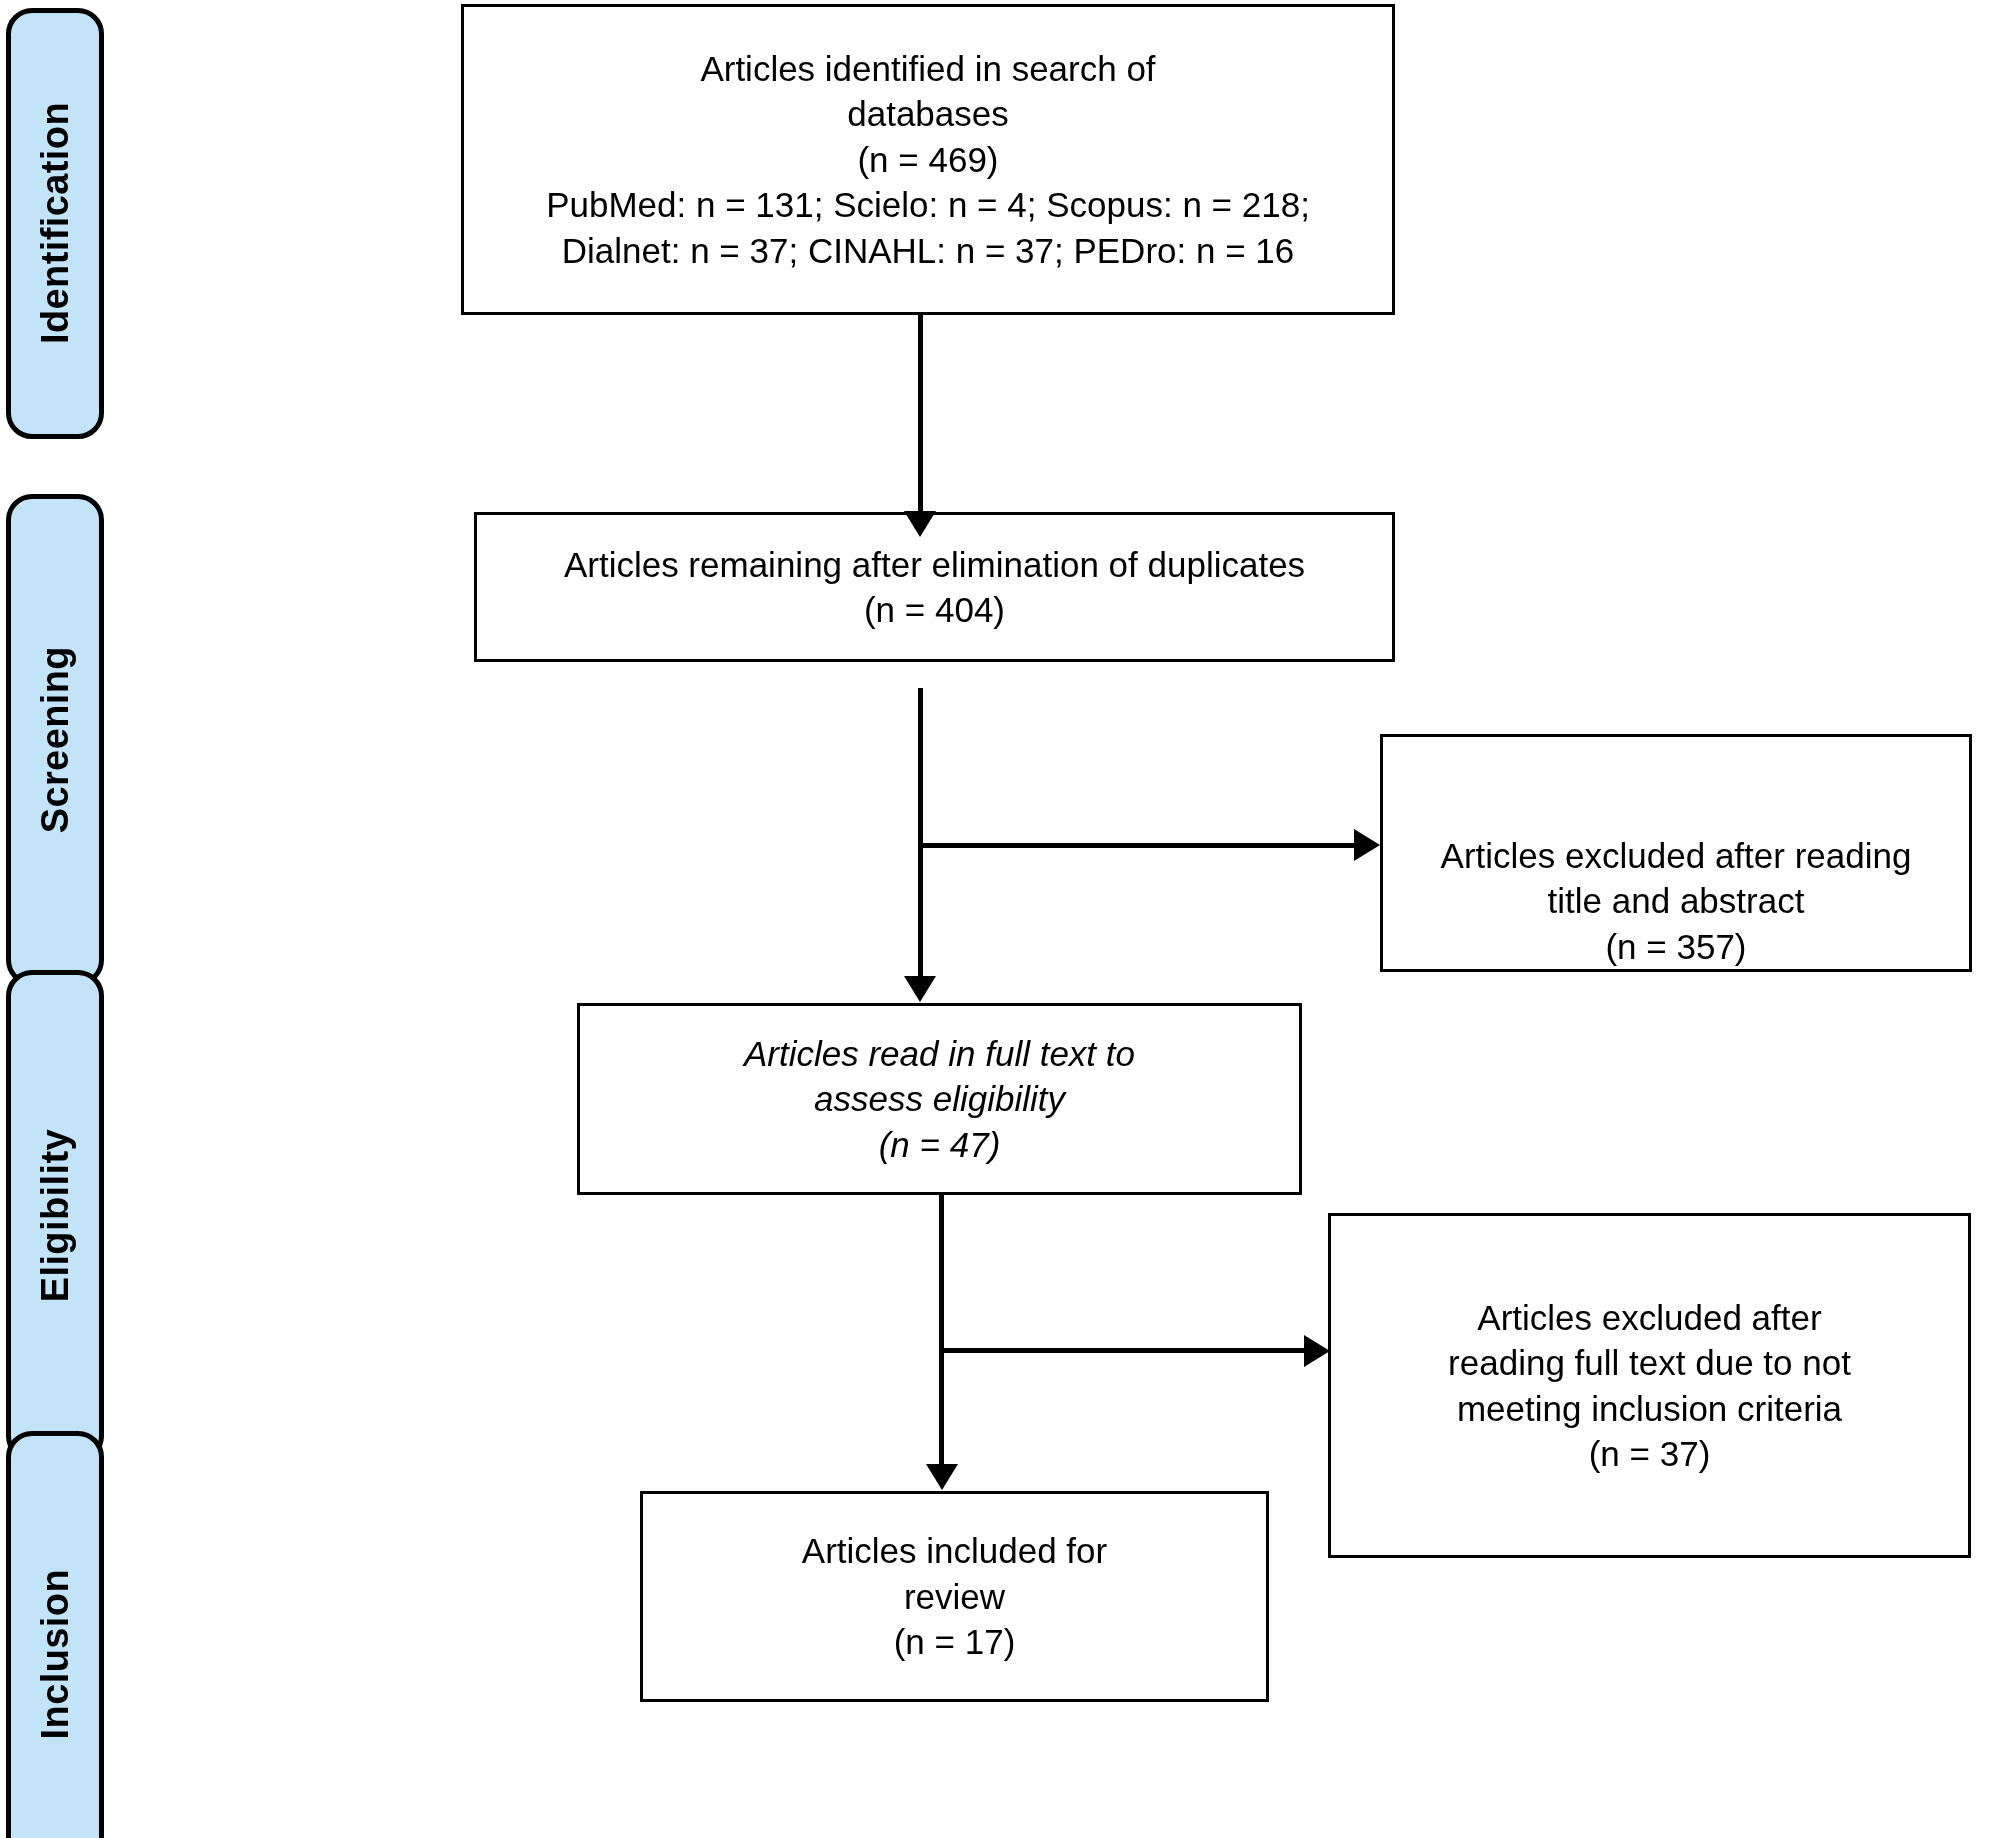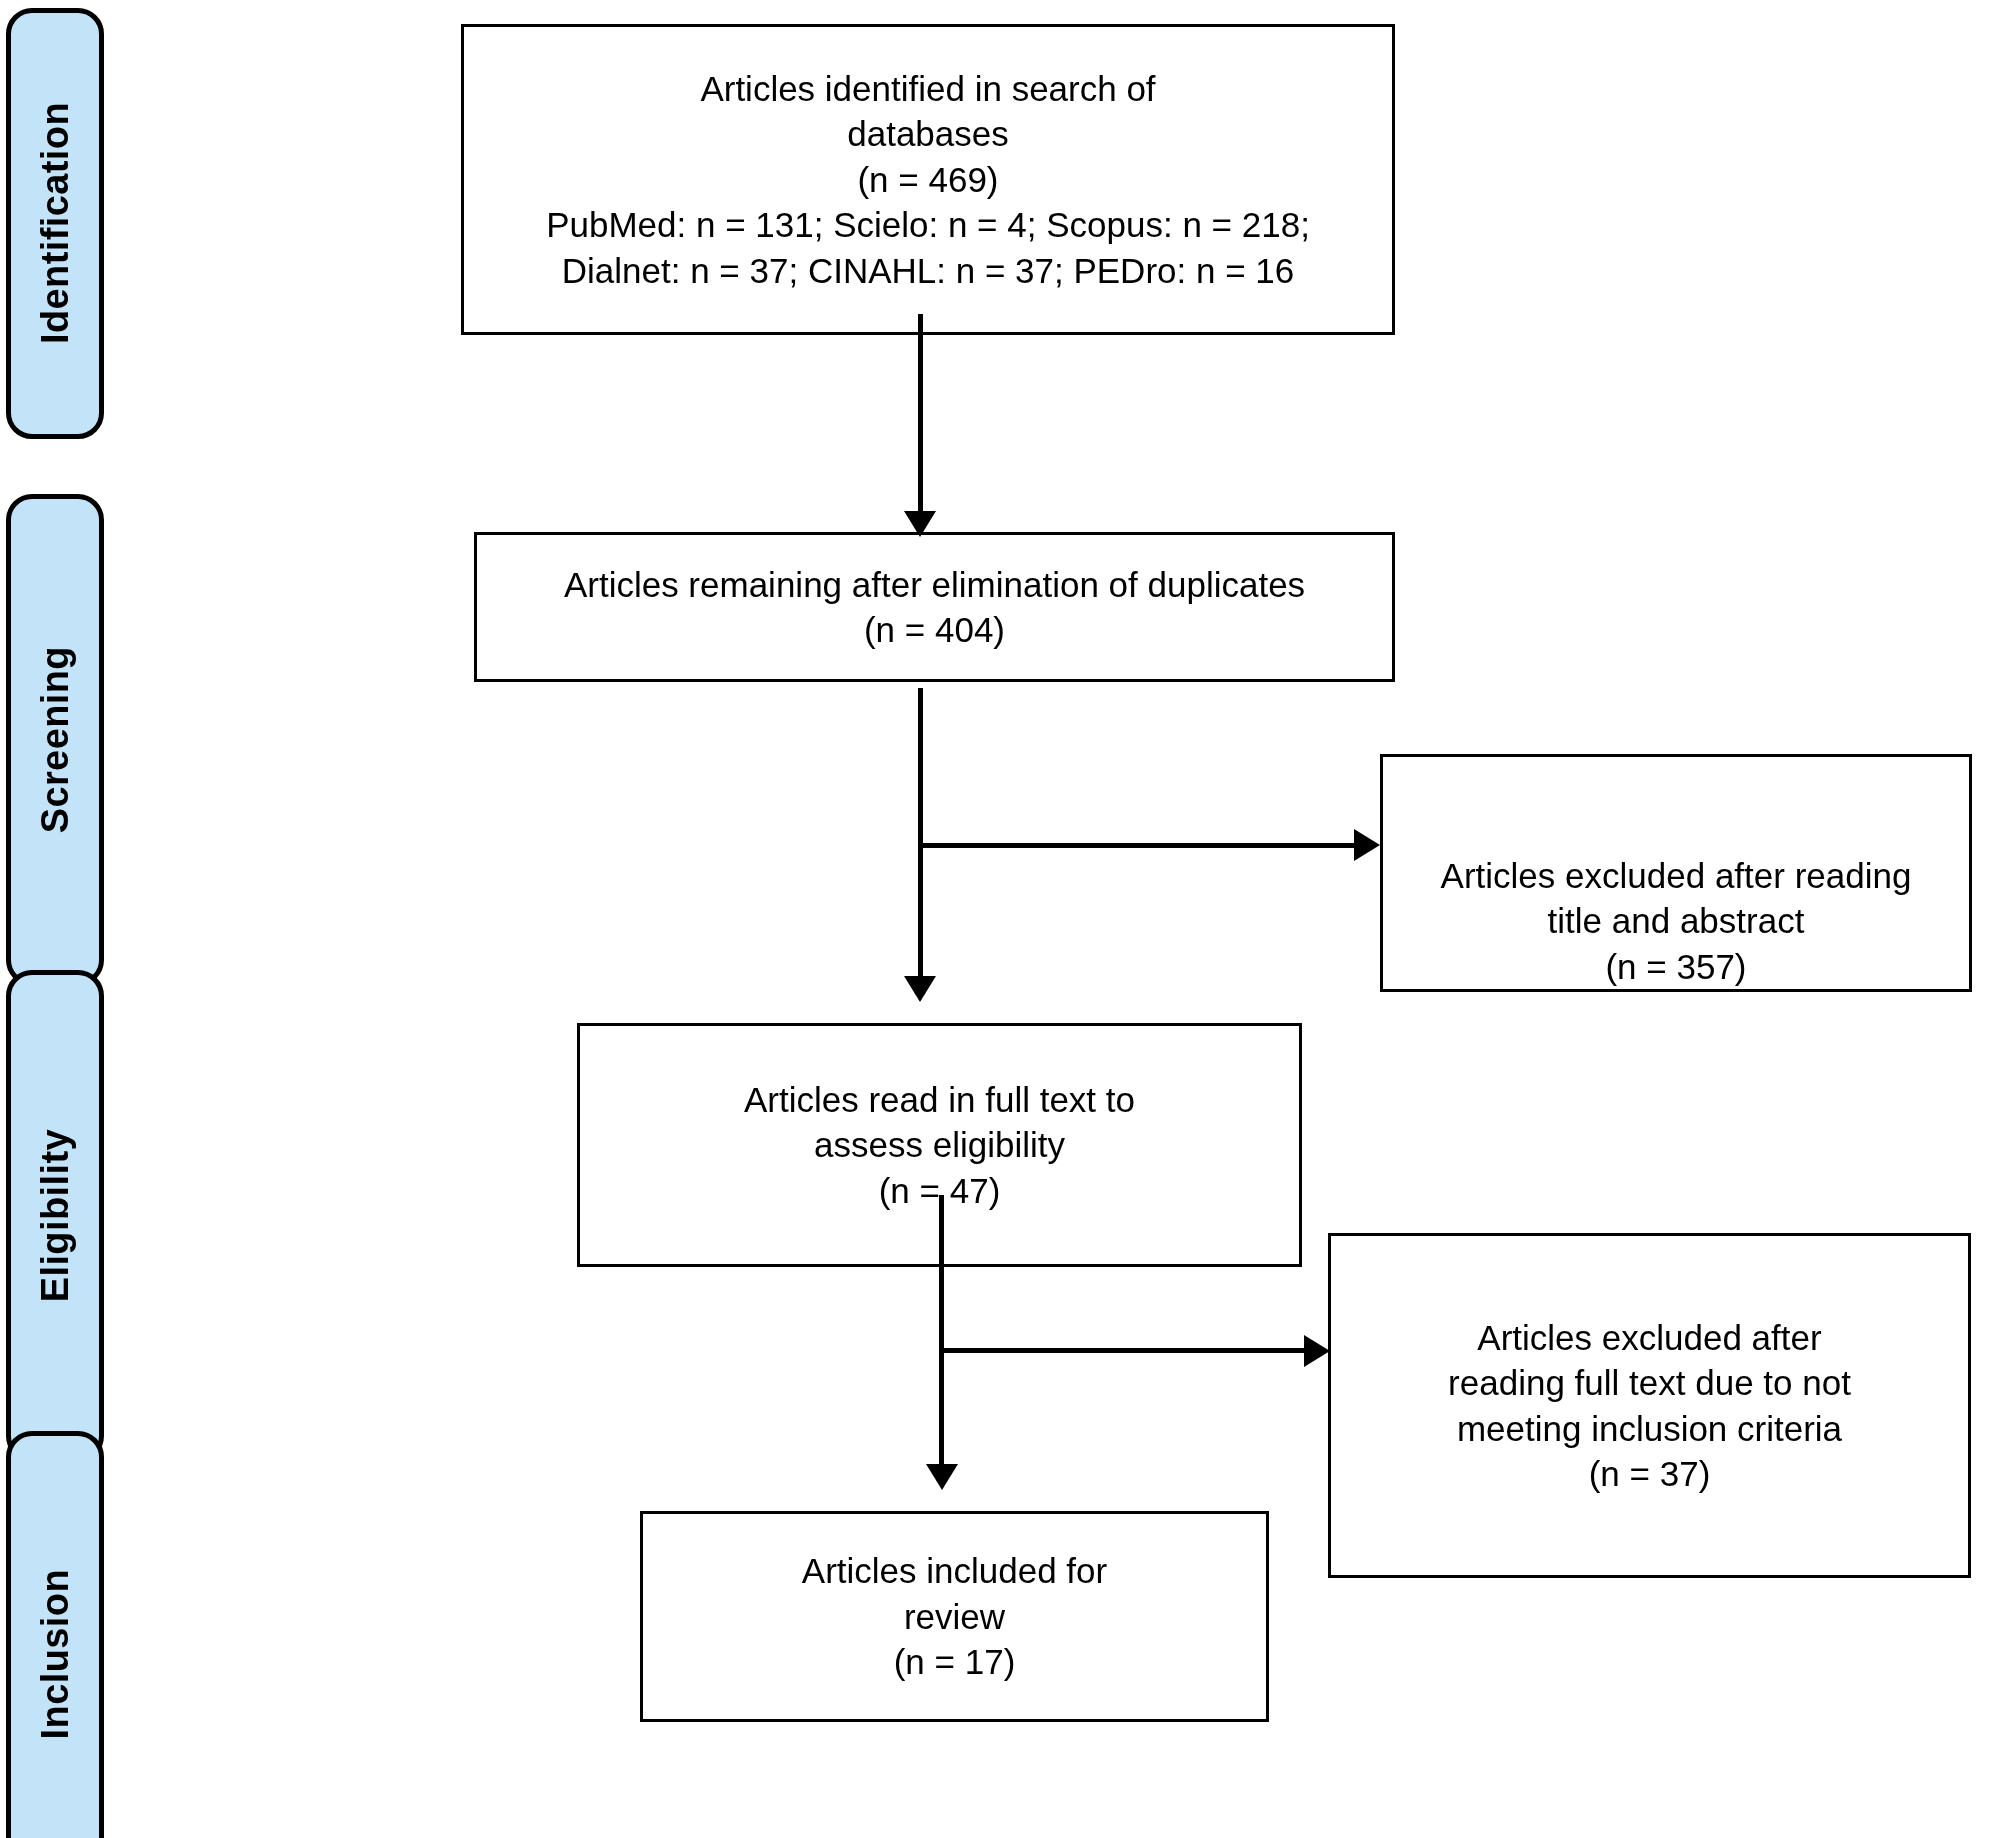"Articles identified in search of" .flow-box { margin-top: 20px -> none }
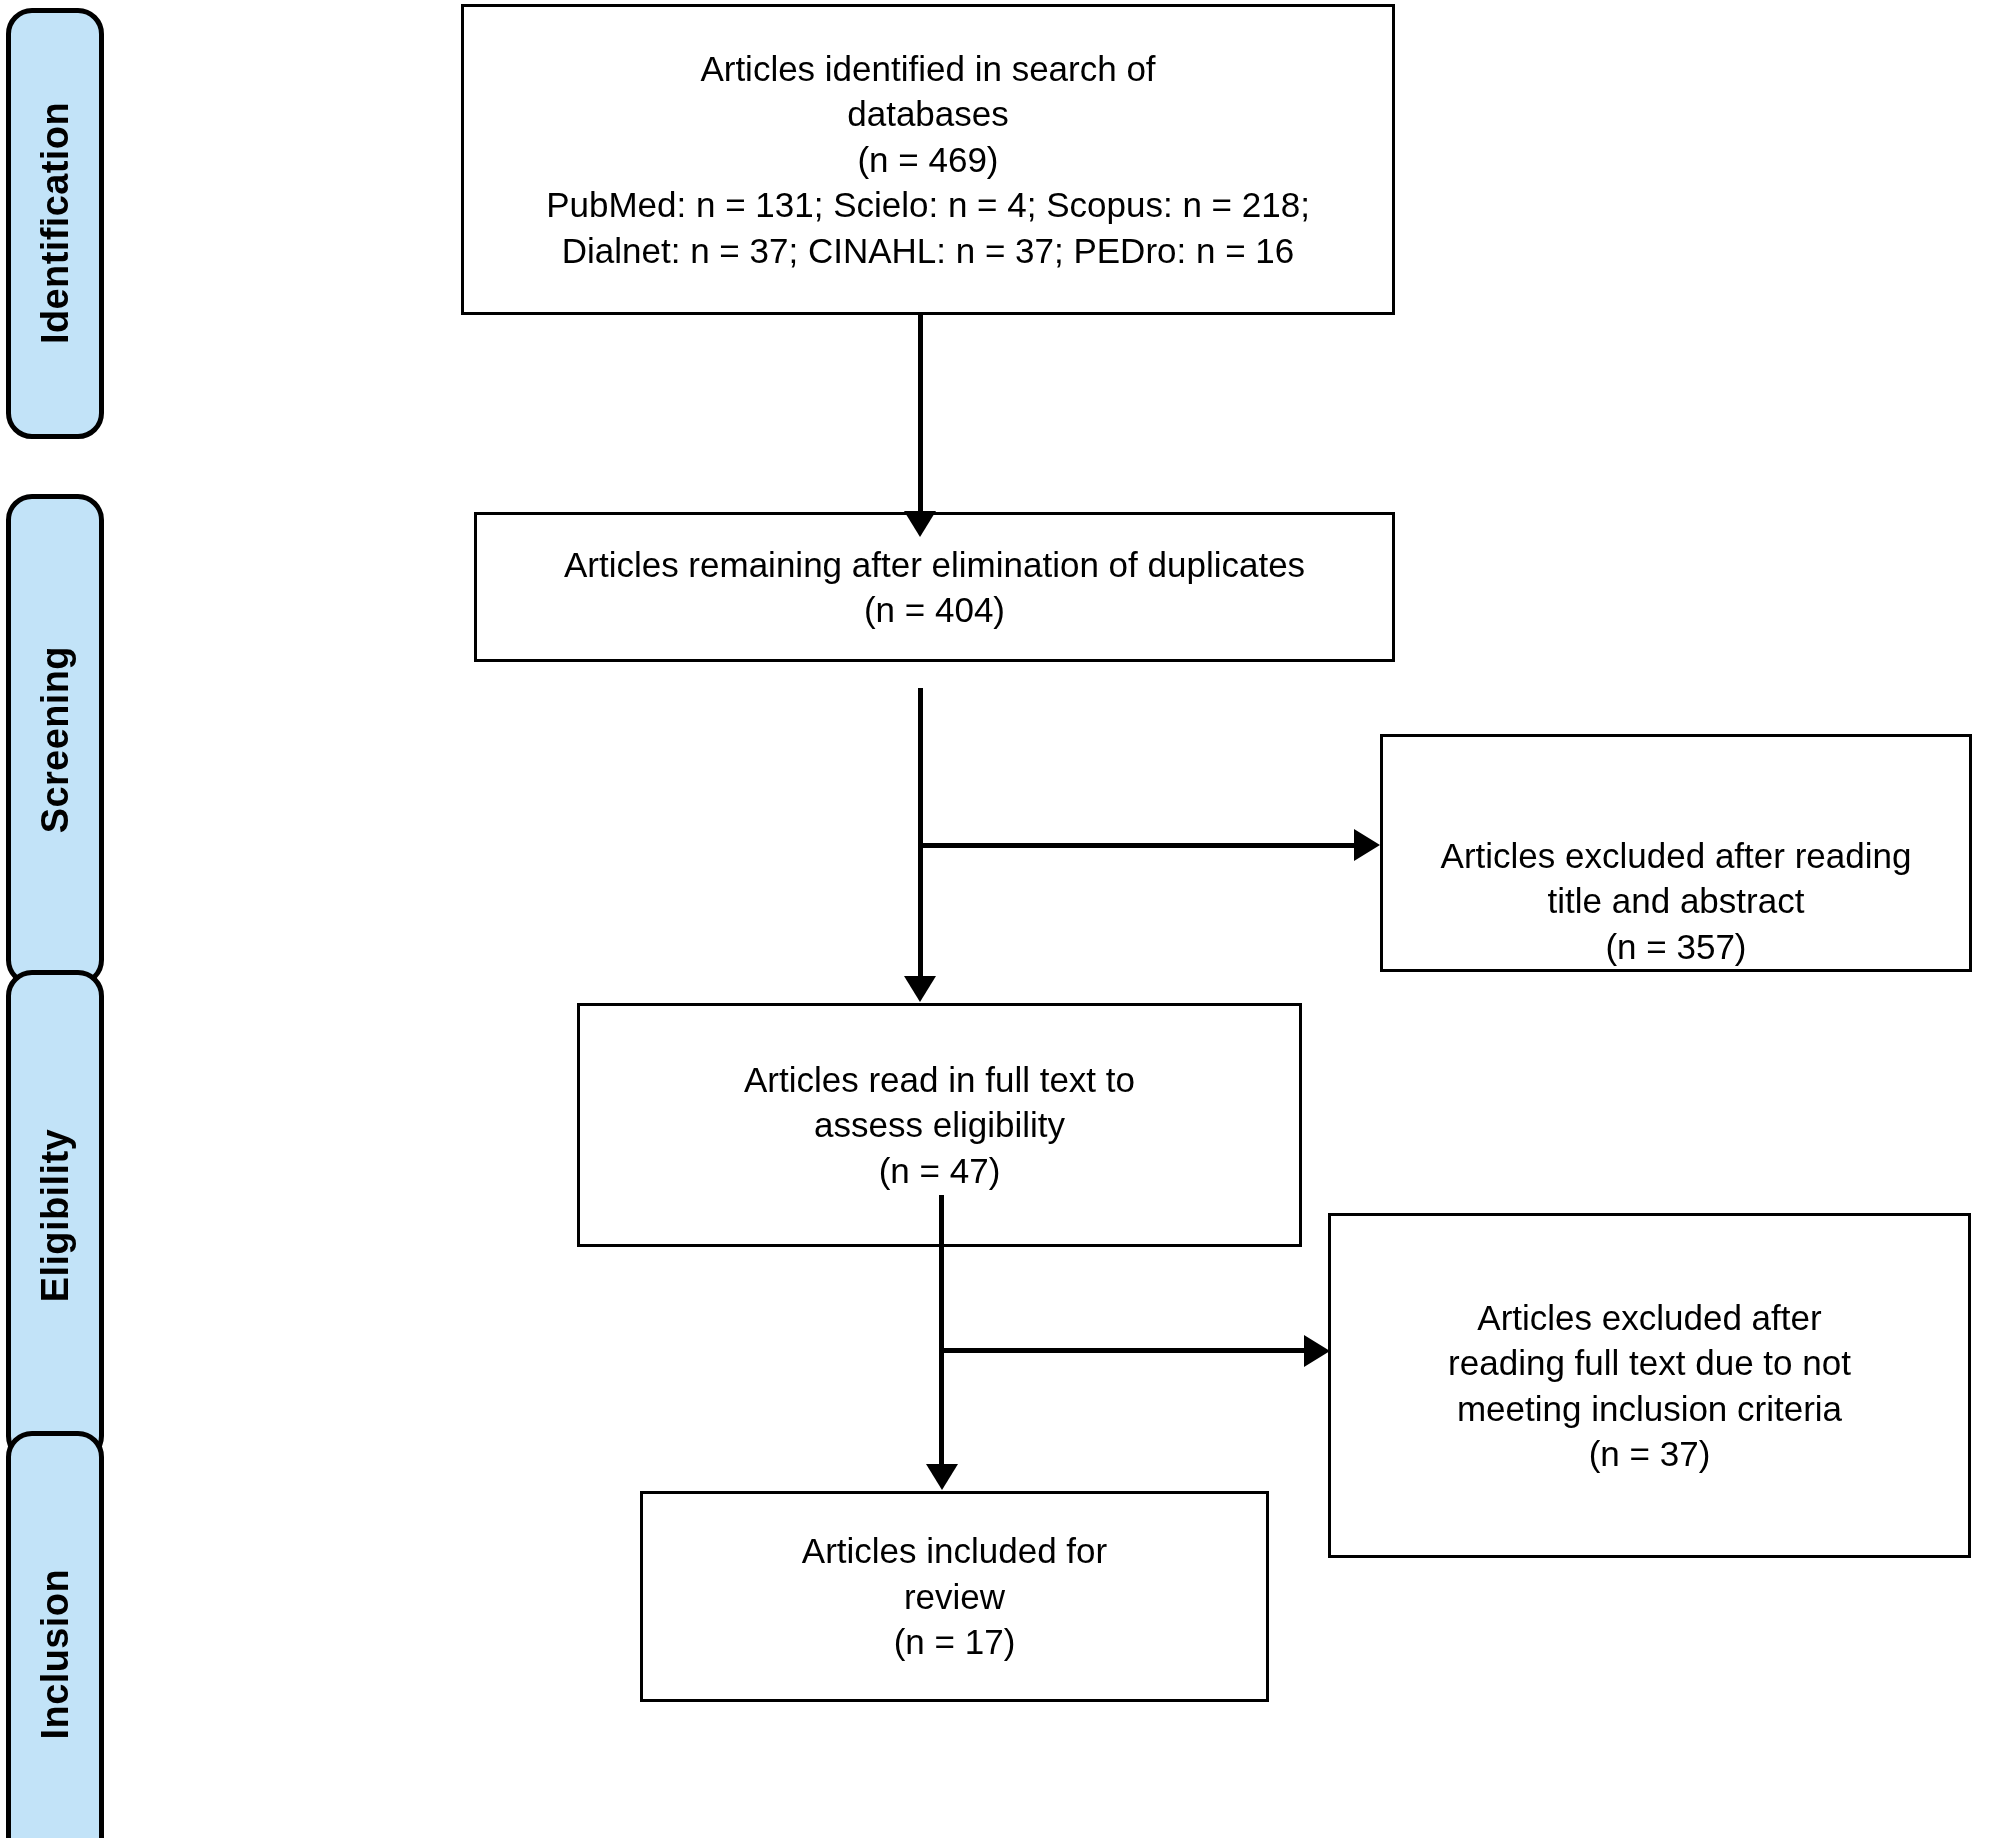"Articles read in full text" div.flow-box { font-style: none -> italic; height: 244px -> 192px }
